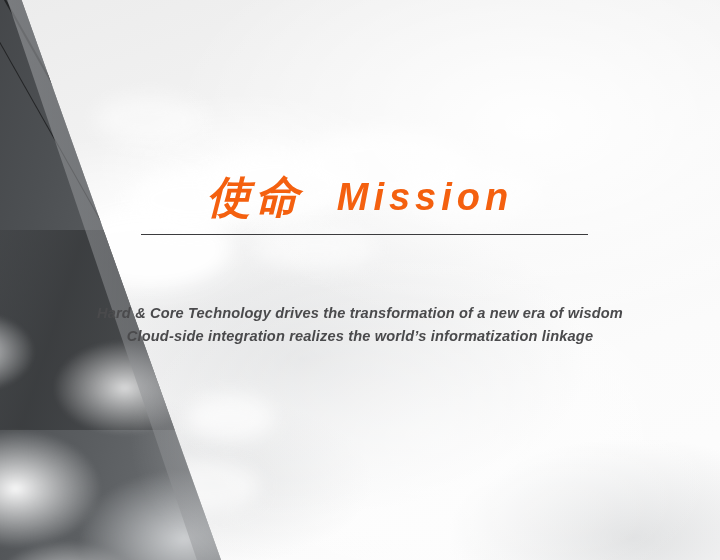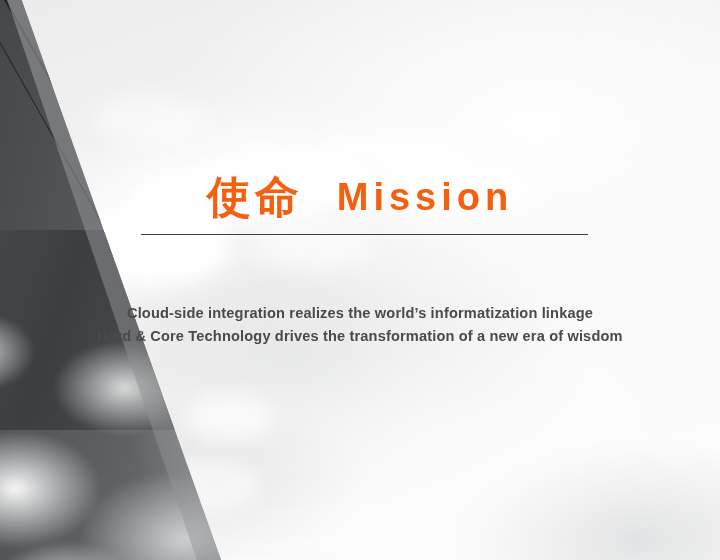"使命 Mission" .stage { font-style: none -> italic }
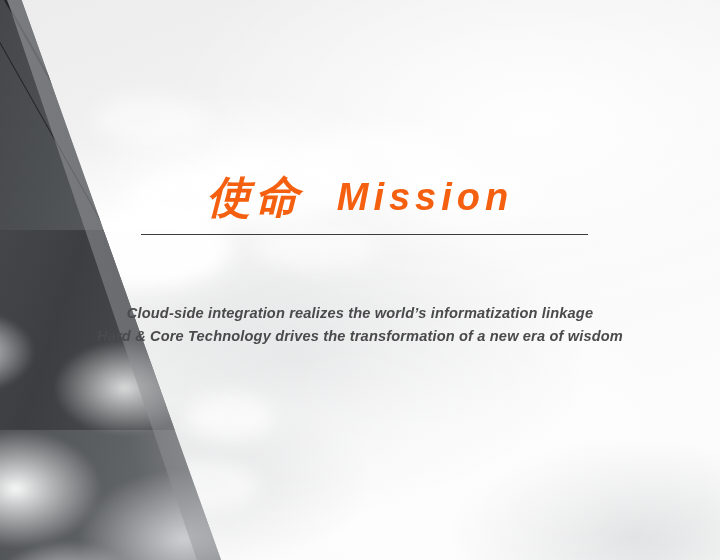"Cloud-side integration realizes the" div.line { order: before "Hard & Core Technology drives" -> after "Hard & Core Technology drives" }
